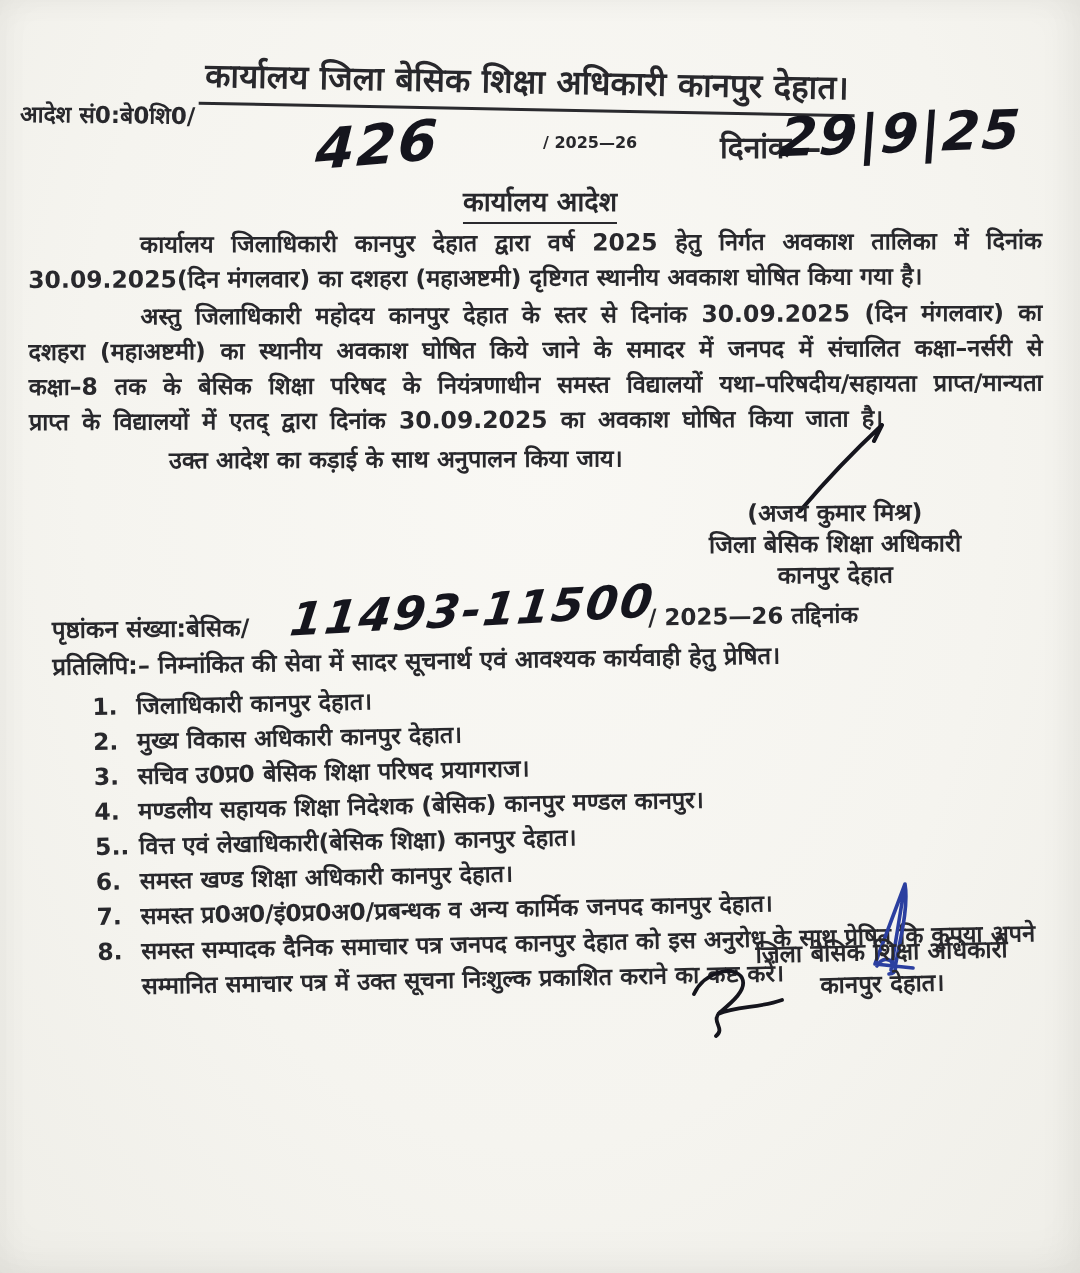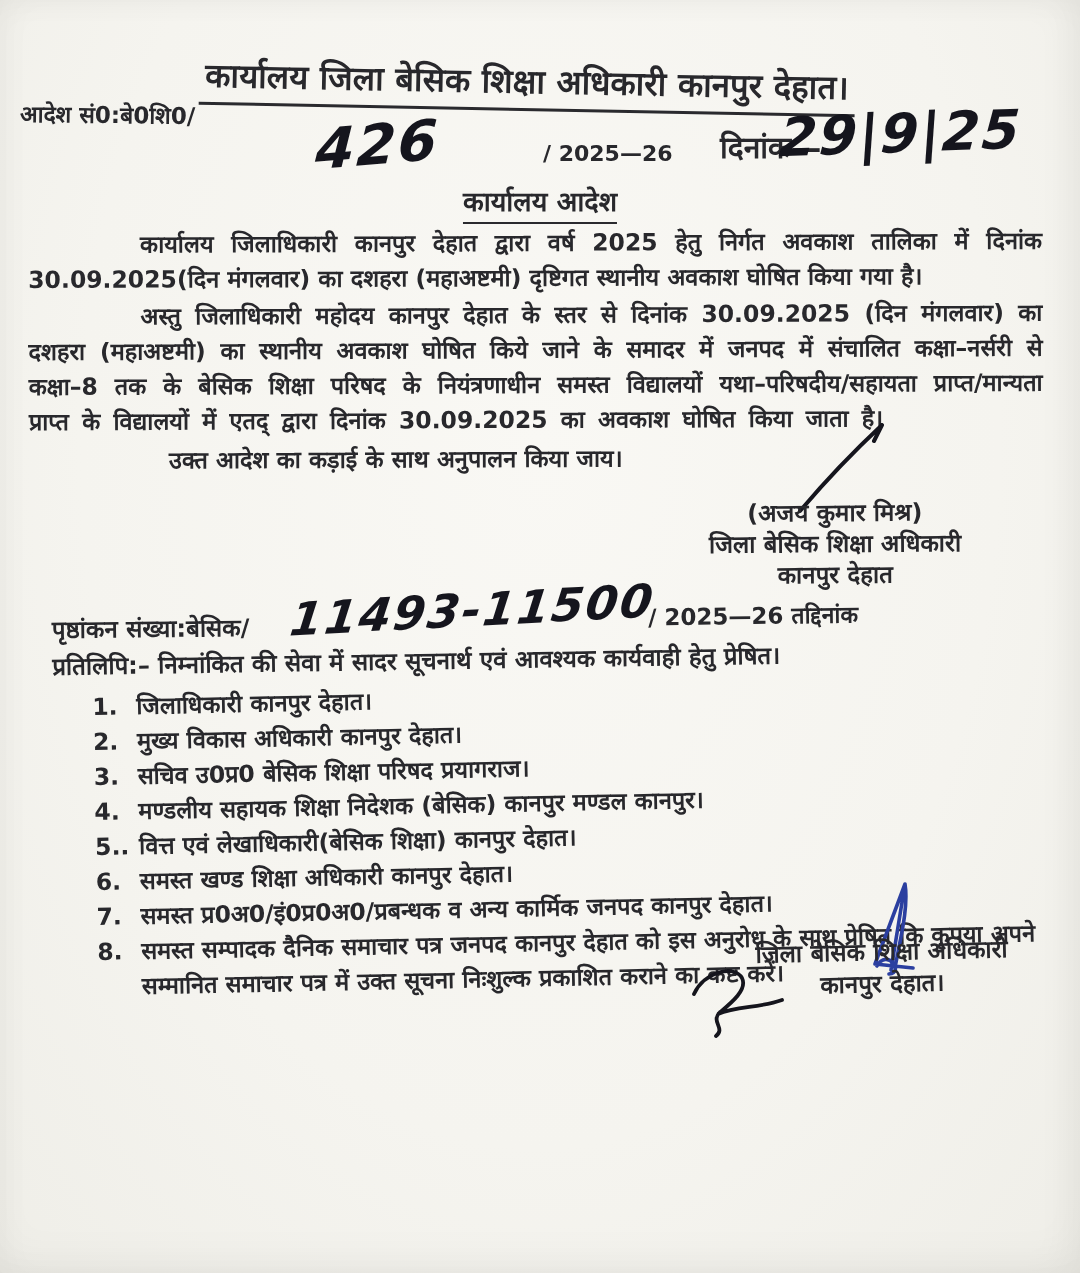"/ 2025—26" .year-frac { font-size: 22px -> 16px; top: 141px -> 133px }
